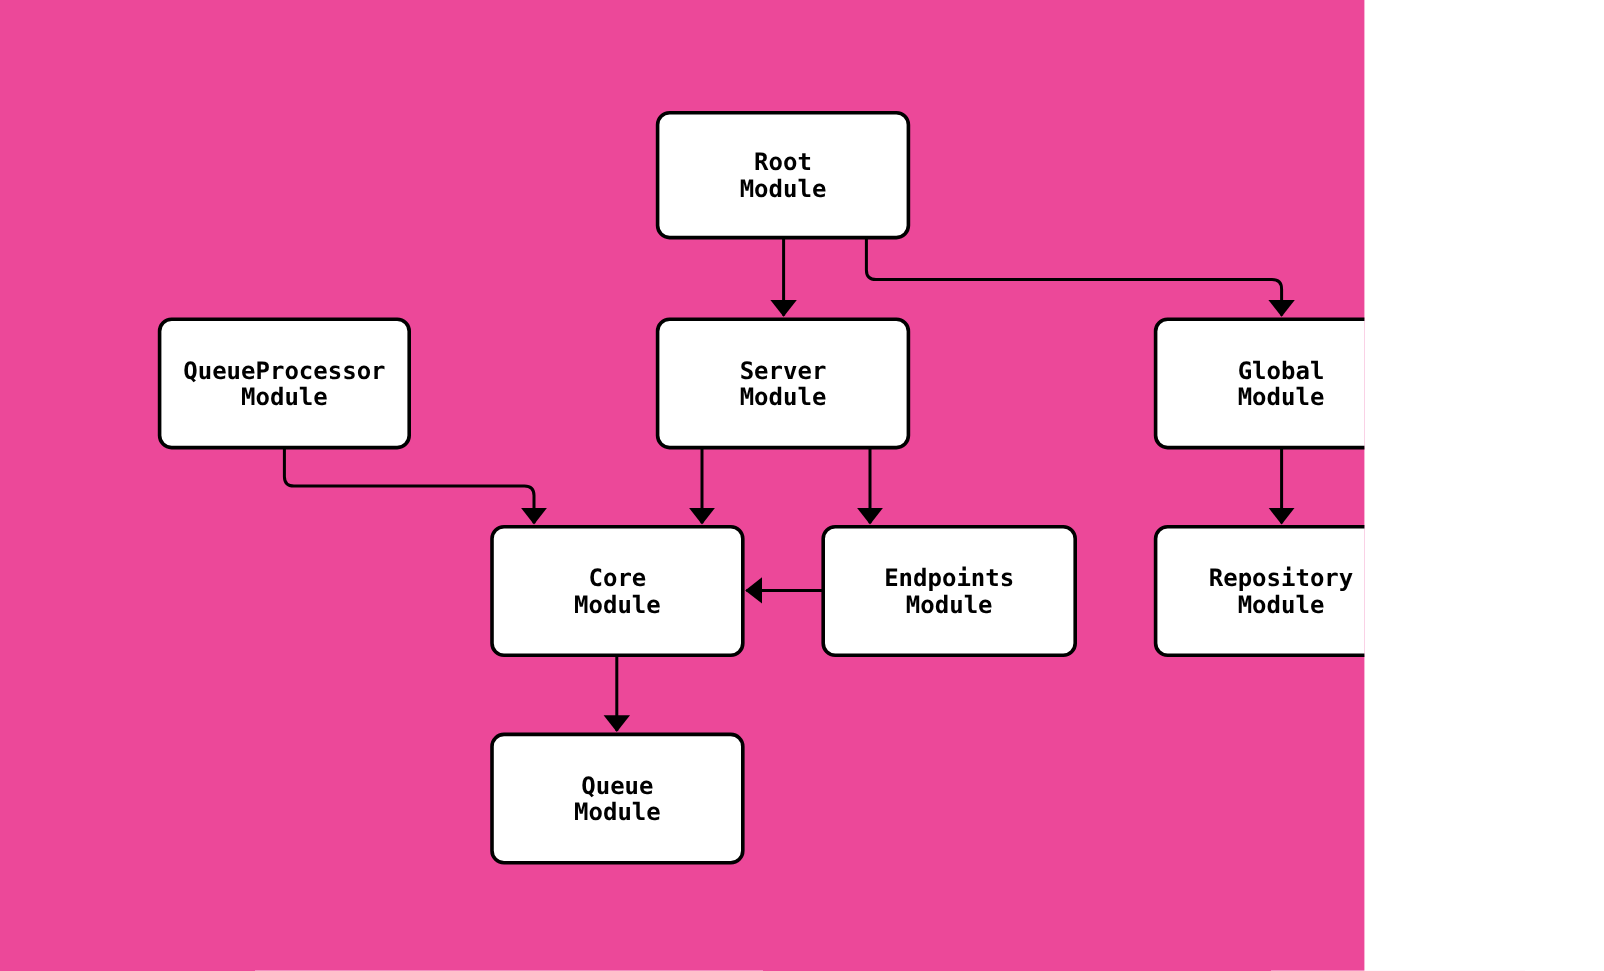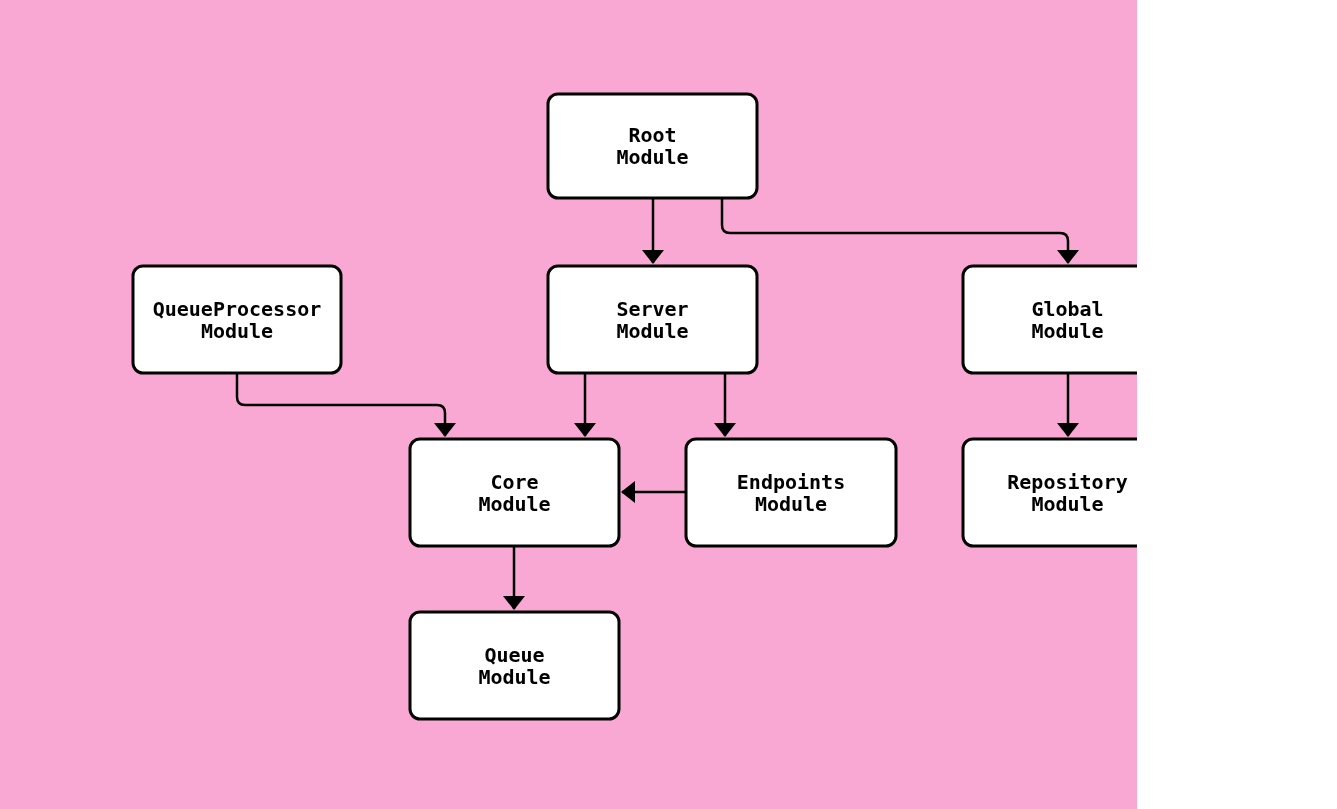"Root Module" #canvas-wrap { background: #f9a8d4 -> #ec4899 }
